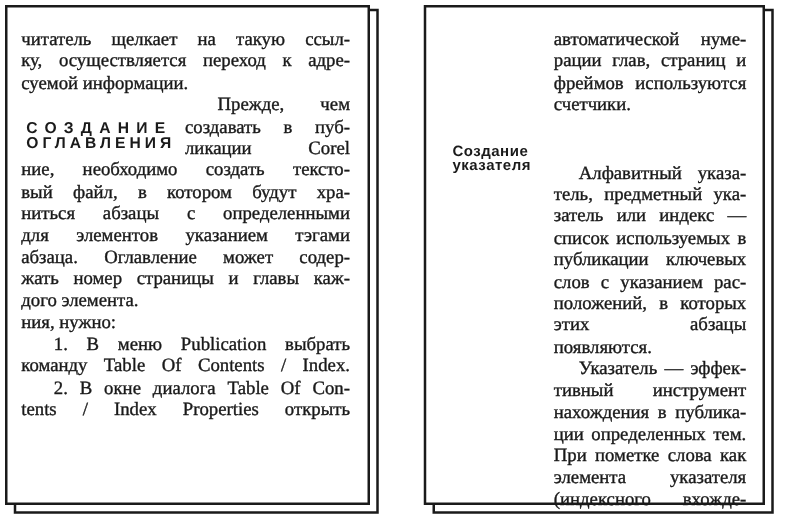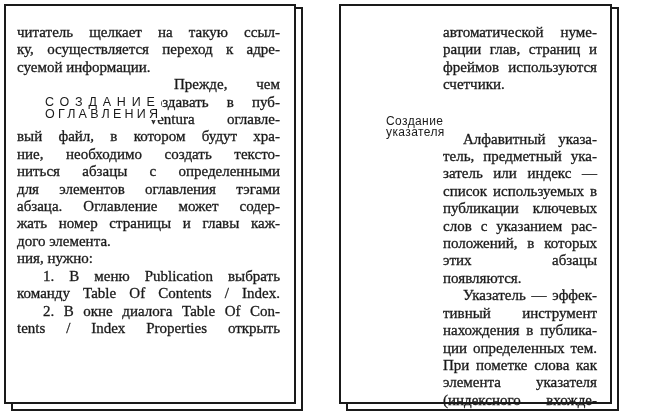"СОЗДАНИЕ" .page-heading { font-weight: normal -> bold; margin-left: 24px -> none }
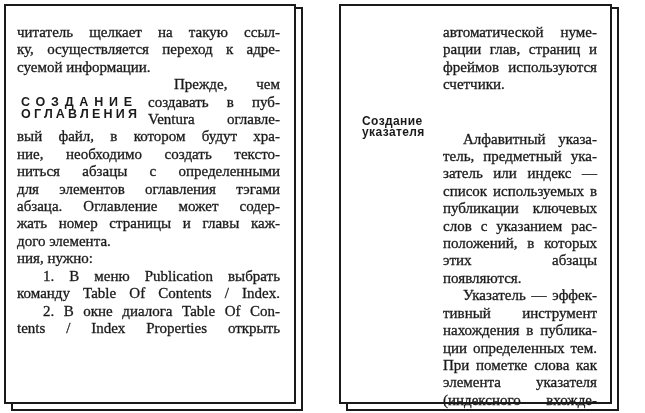"ликации Corel" div.tl { html: none -> <div>ликации Corel</div> }
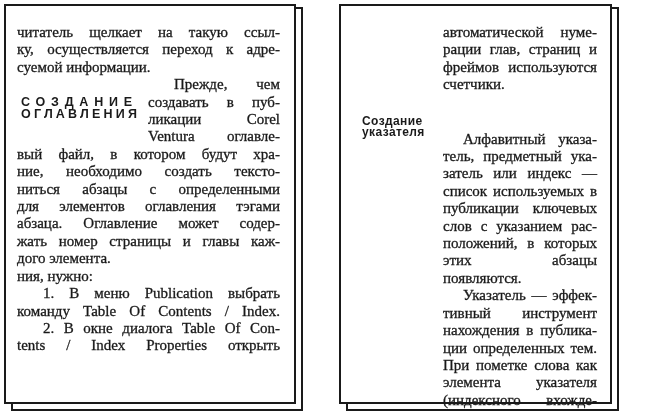"Ventura оглавле-" div.tl { html: <div>Ventura оглавле-</div> -> none }
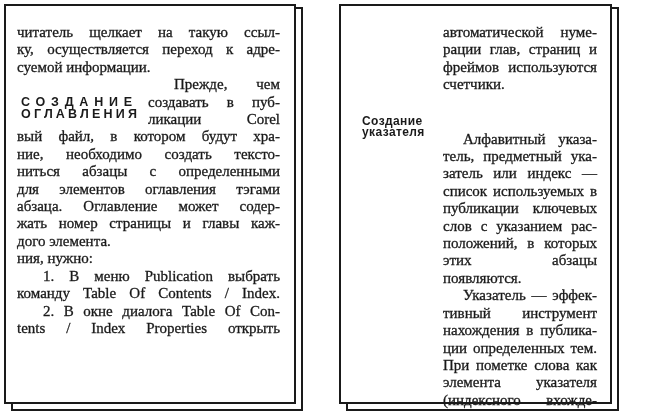"вый файл, в котором будут" div.tl { order: before "ние, необходимо создать тексто-" -> after "ние, необходимо создать тексто-" }
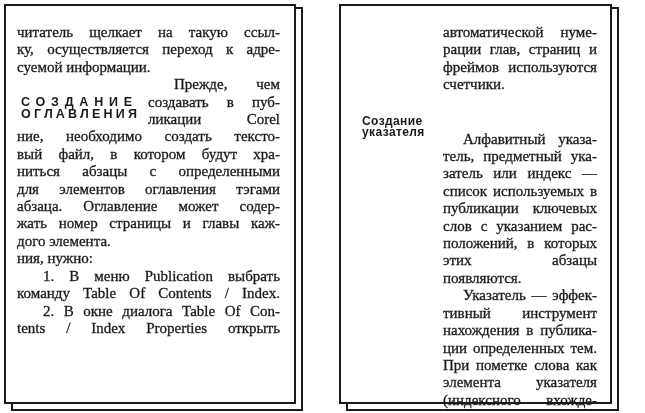"для элементов оглавления тэгами" div.tl { text: оглавления -> указанием }
